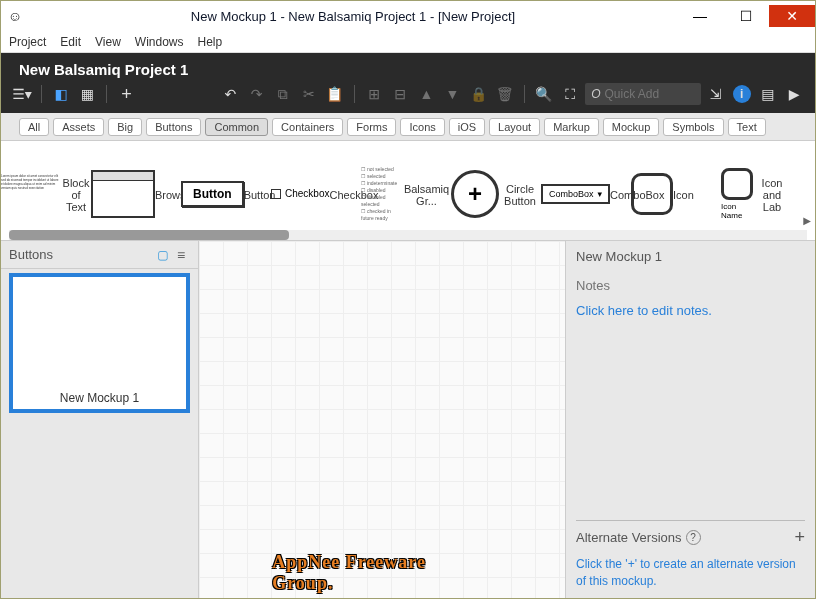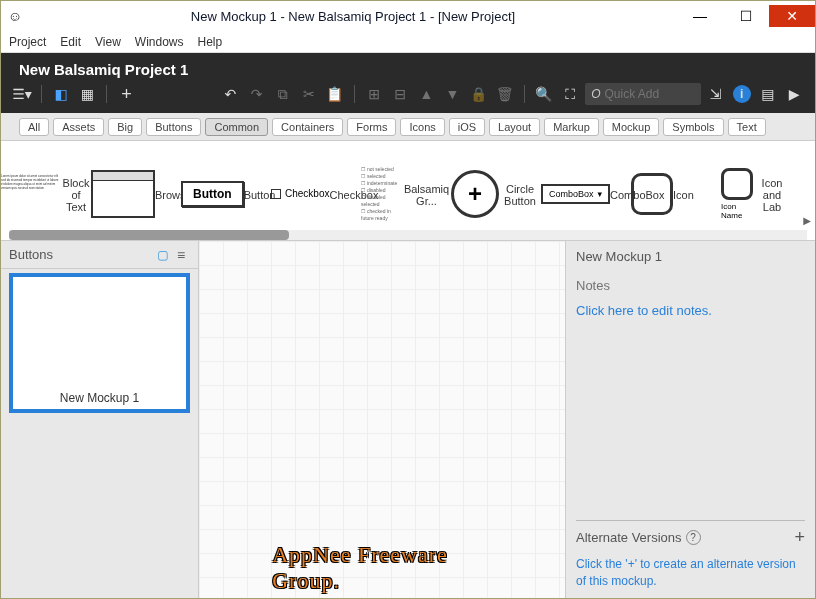"AppNee Freeware Group." .watermark { font-size: 22px -> 18px; font-weight: normal -> bold }
